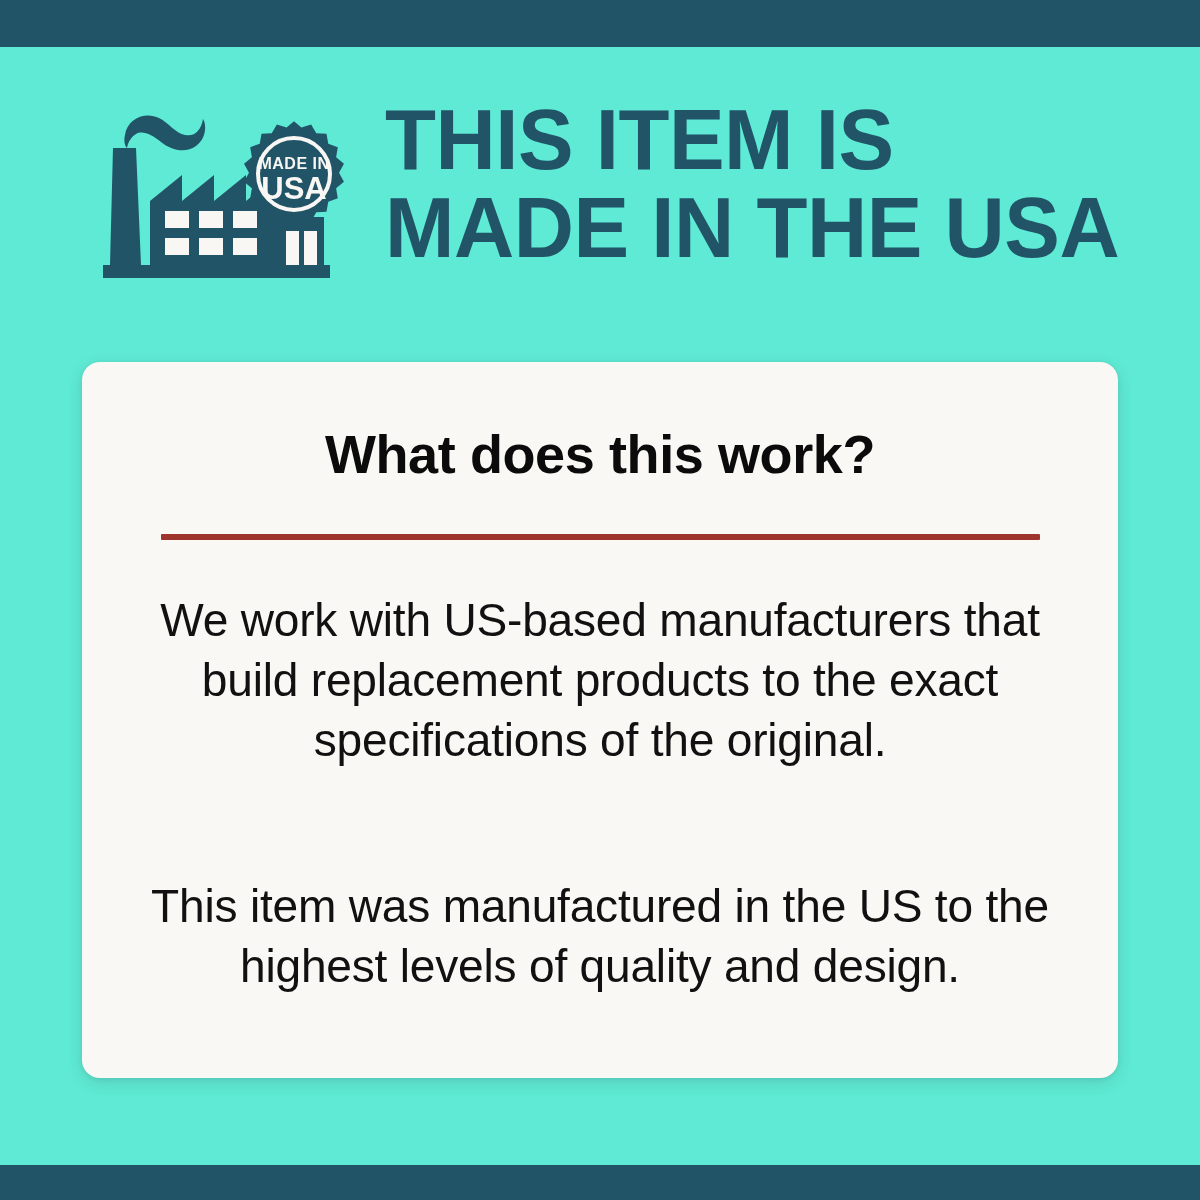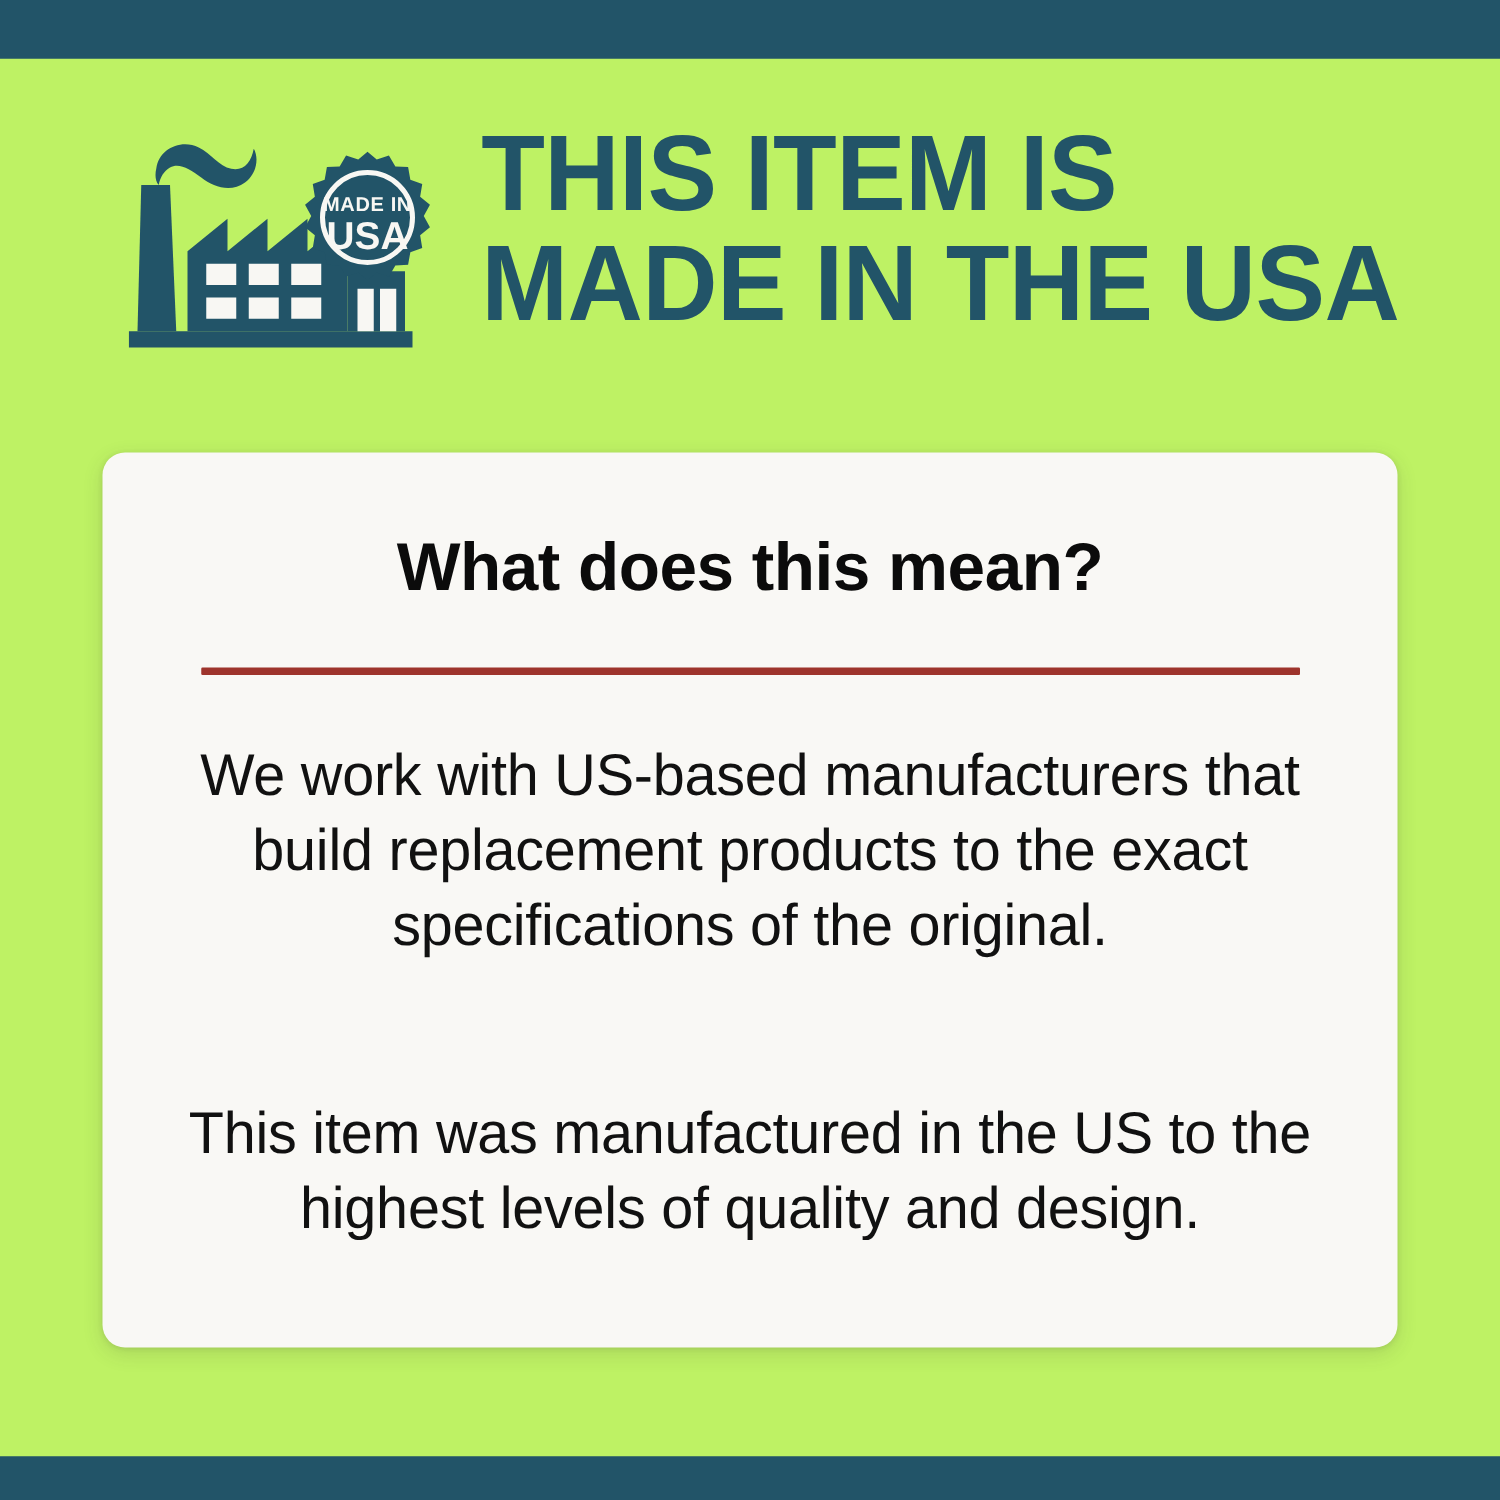"MADE IN" .page { background: #bef264 -> #5eead4 }
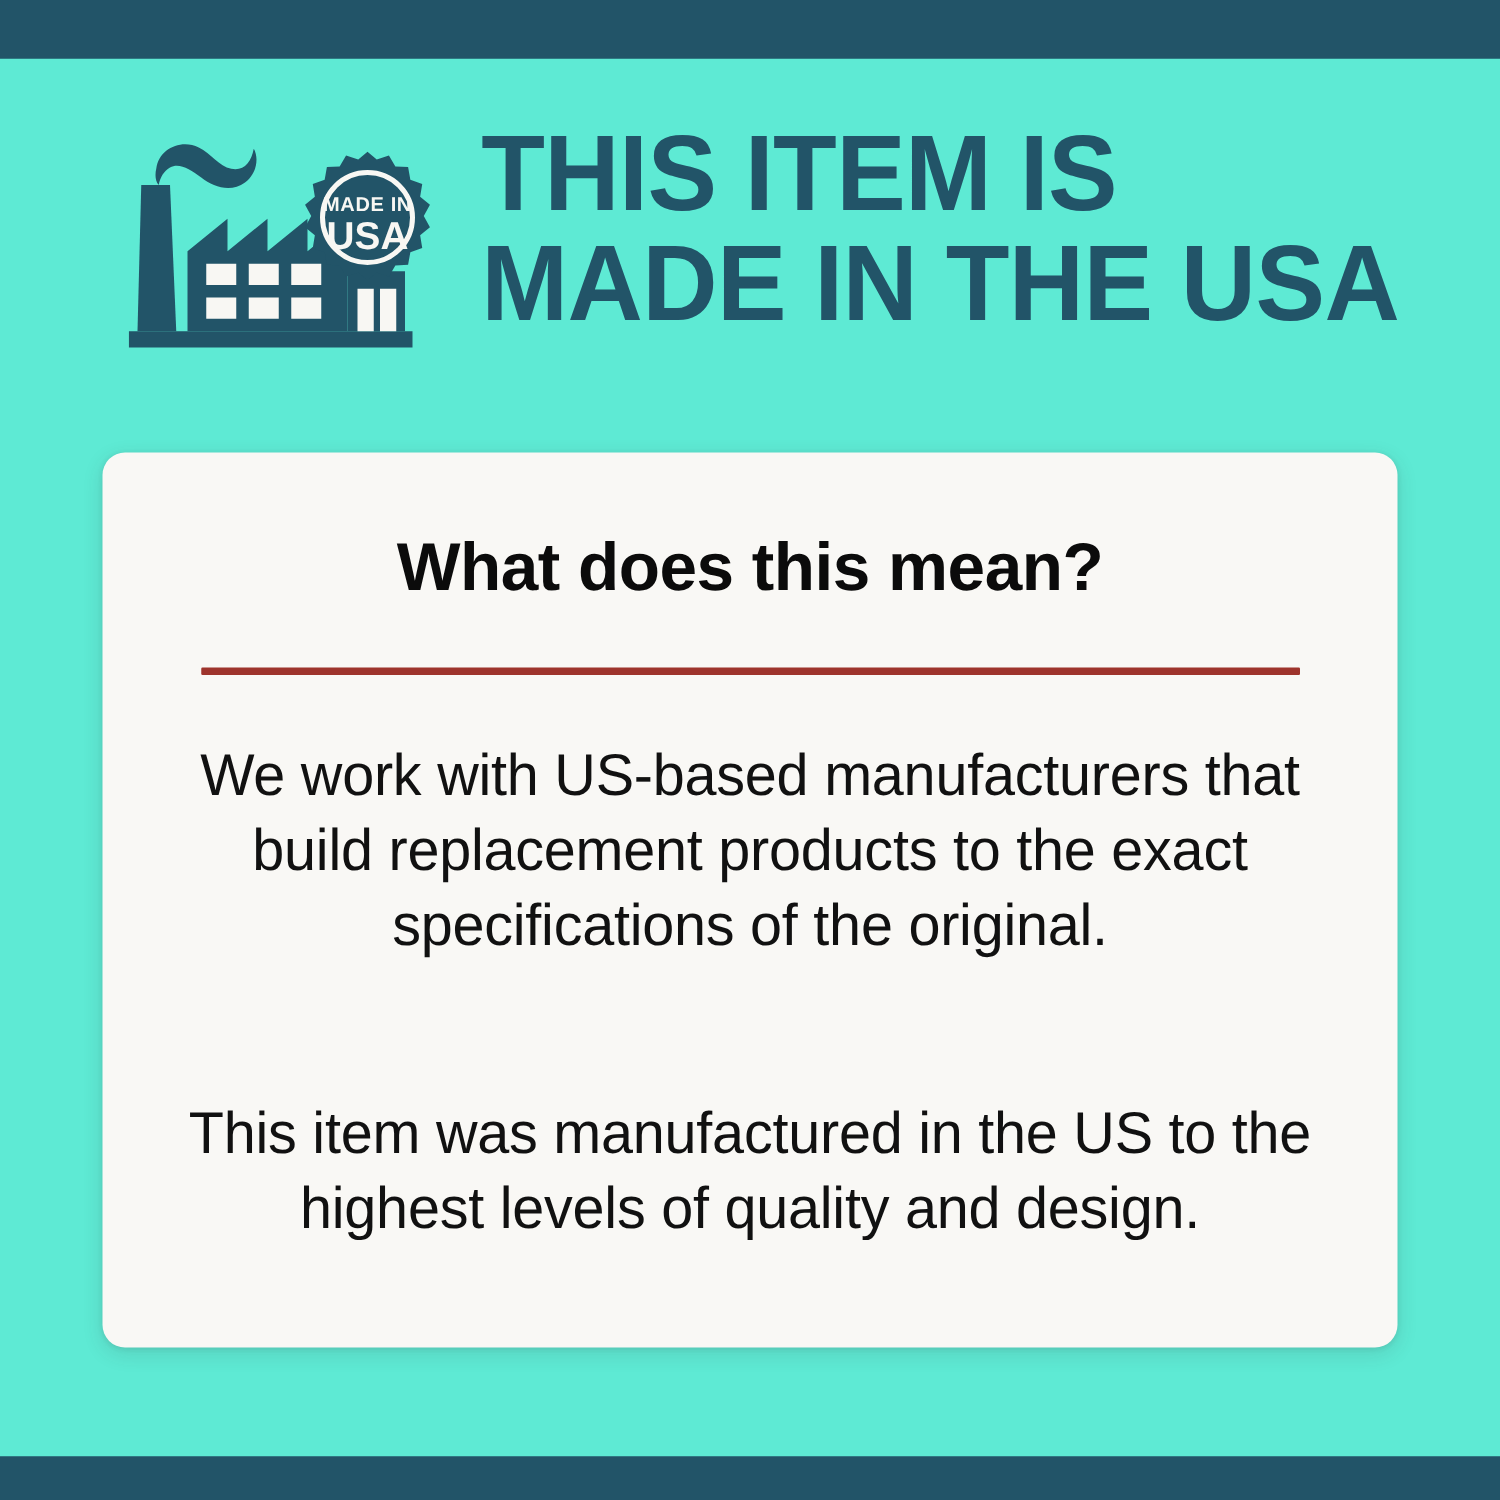"What does this mean?" div.card-title { text: mean -> work }
